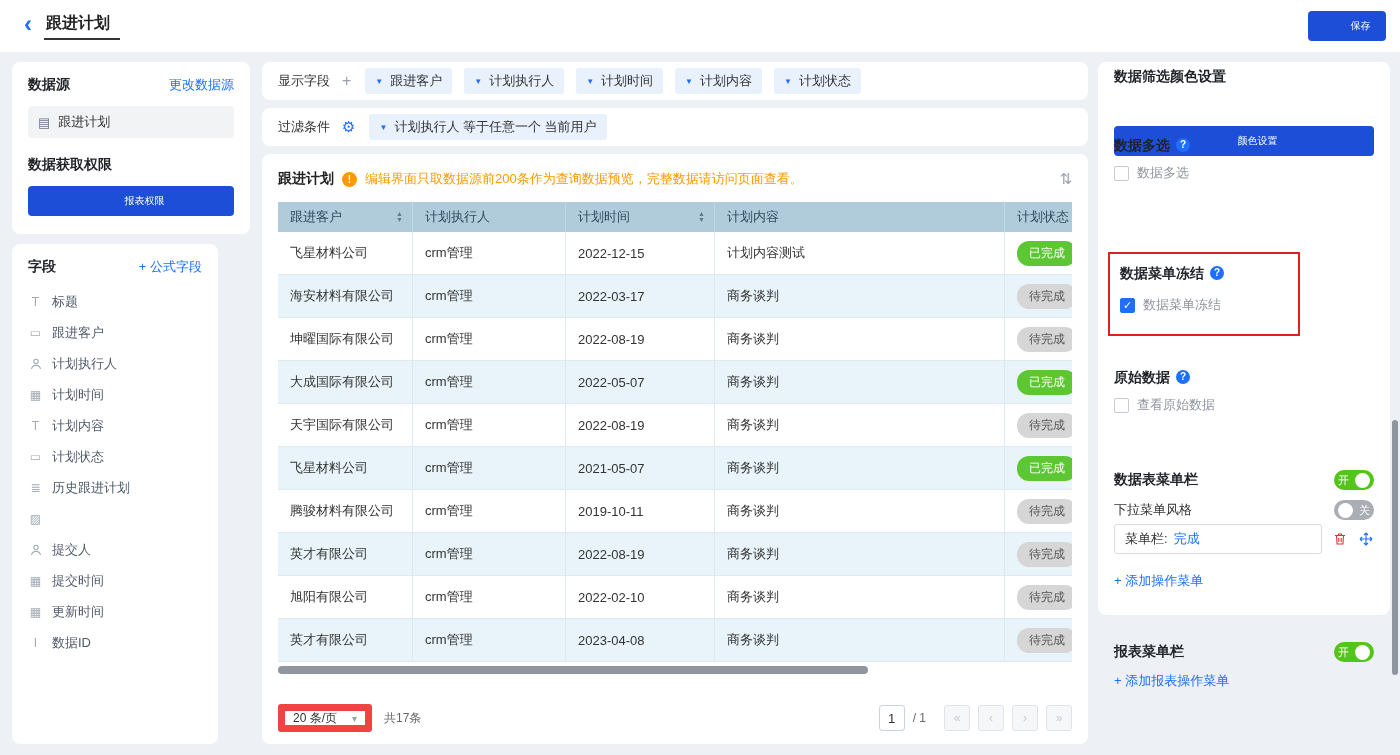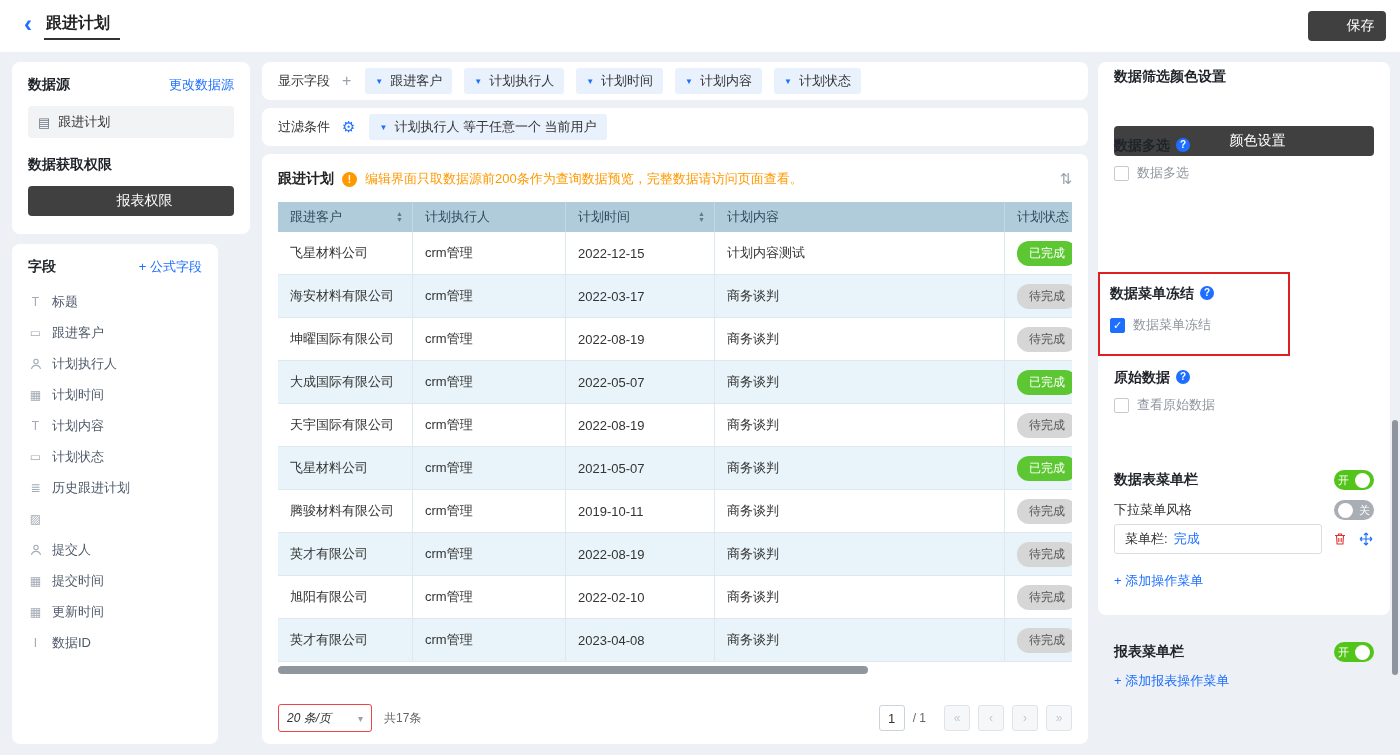"保存" .btn-primary { background: #404040 -> #1d4ed8; font-size: 14px -> 10px }
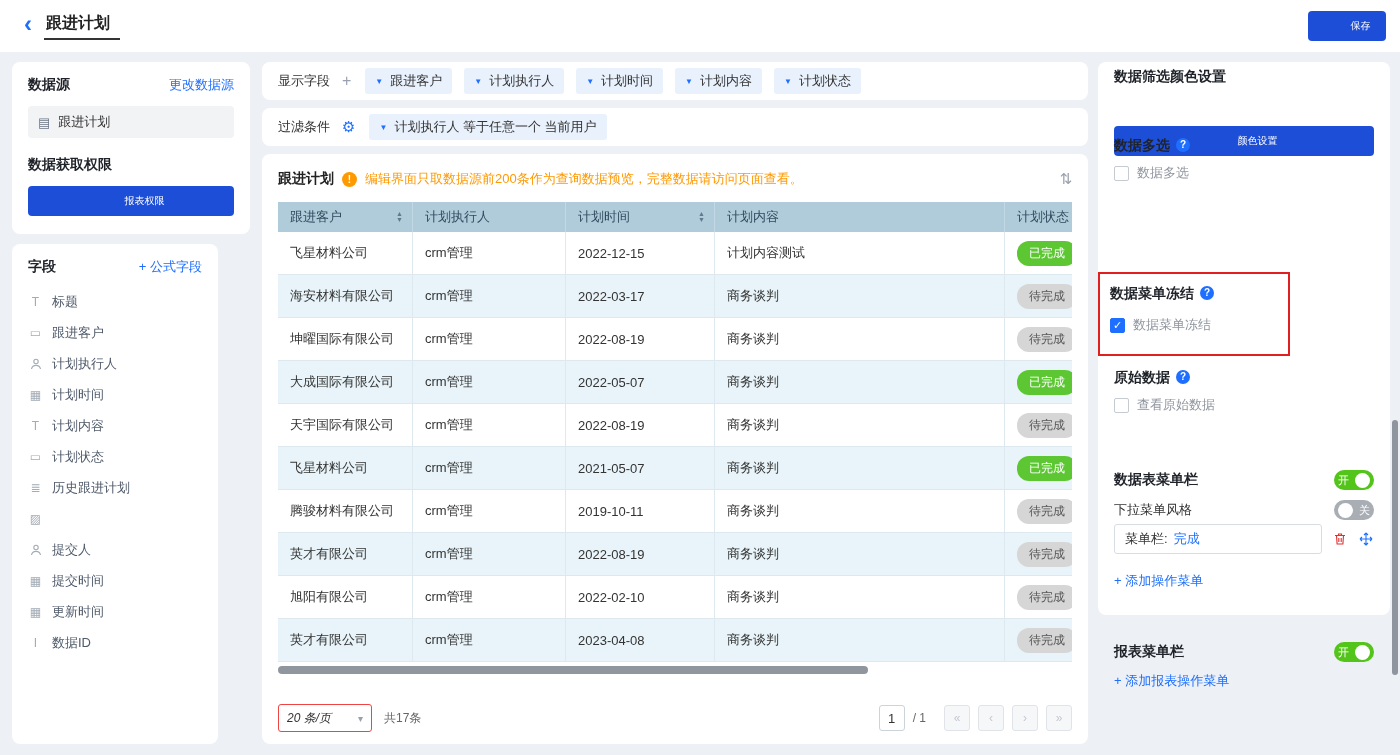"数据菜单冻结 ?" .freeze-wrap { left: 12px -> 22px; margin-top: 20px -> none }
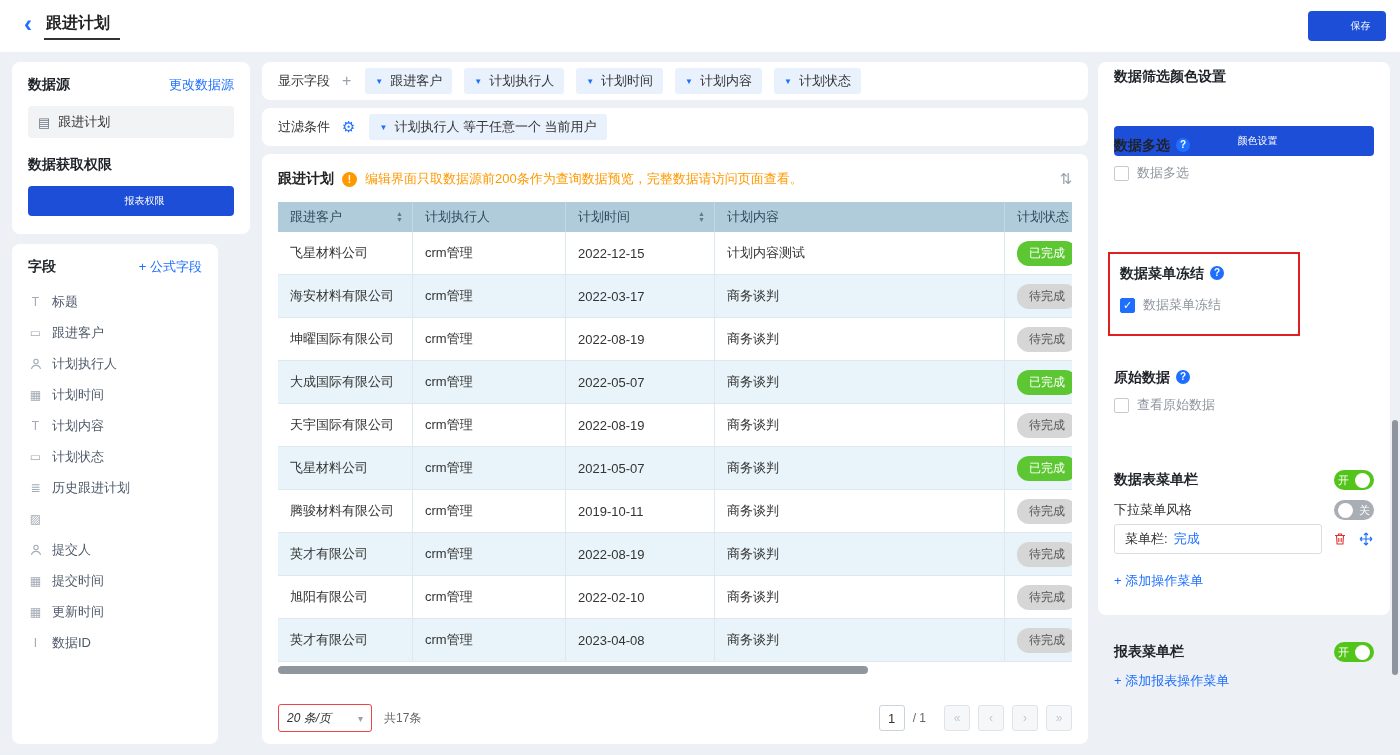"20 条/页" .psize { border: 1px solid #ef4444 -> 7px solid #ef4444; font-style: italic -> none }
